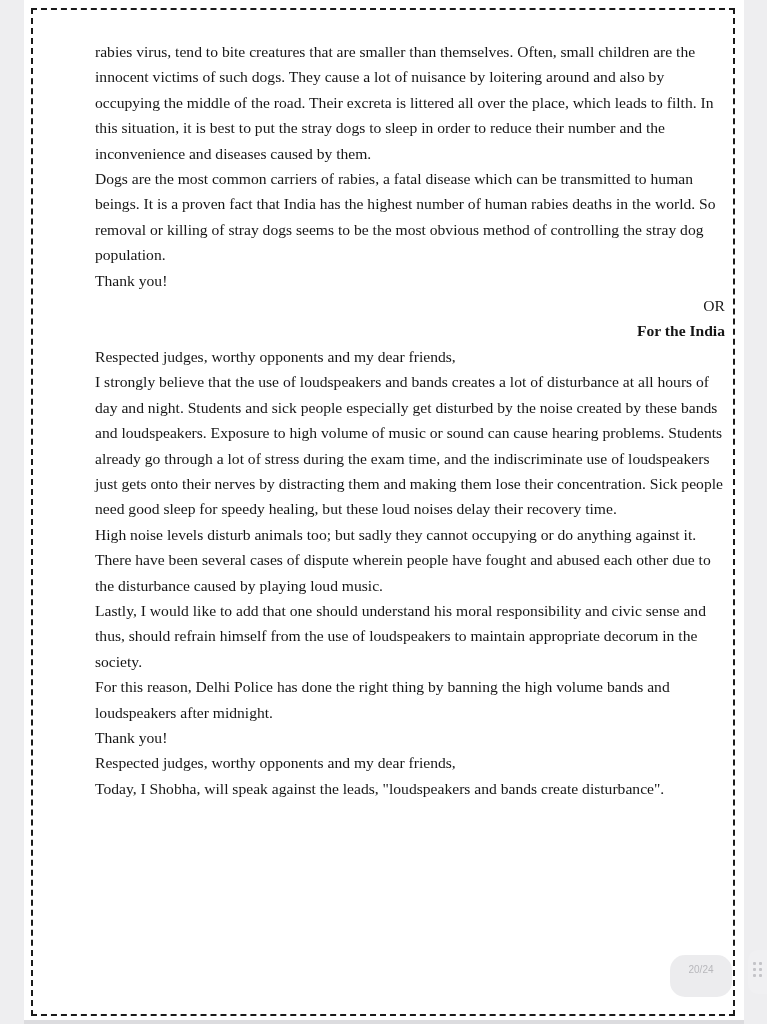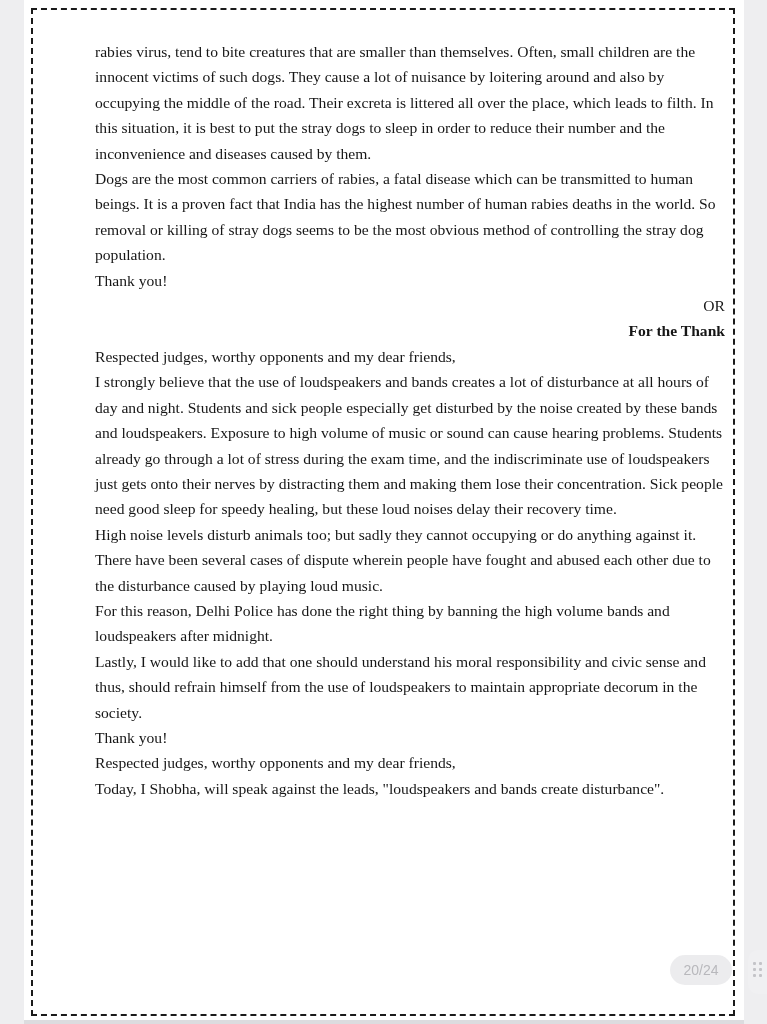"For the Thank" p.center { text: Thank -> India }
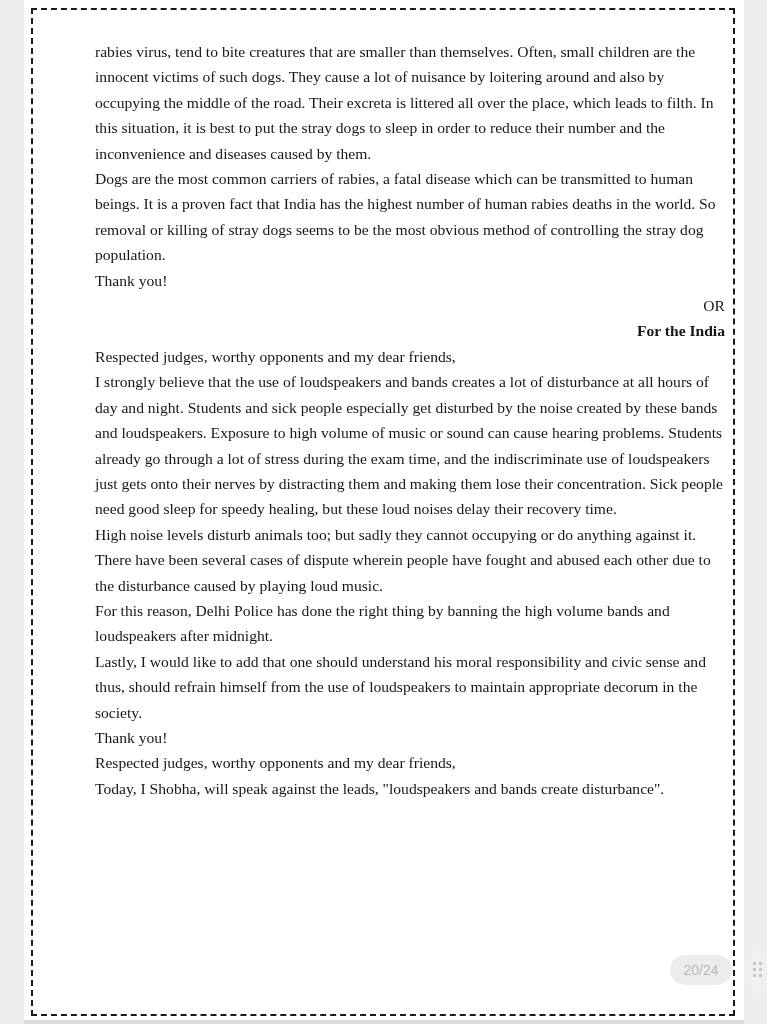"For this reason, Delhi Police" p { order: before "Lastly, I would like to" -> after "Lastly, I would like to" }
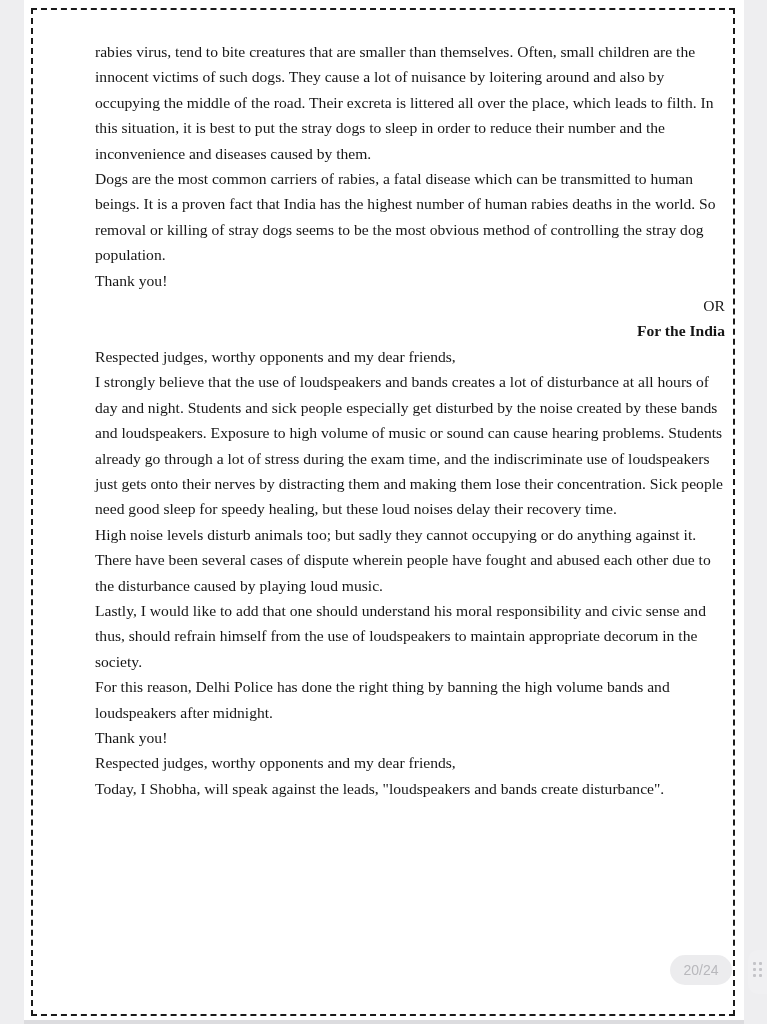"20/24" .page-indicator { font-size: 14px -> 10px; height: 30px -> 42px }
